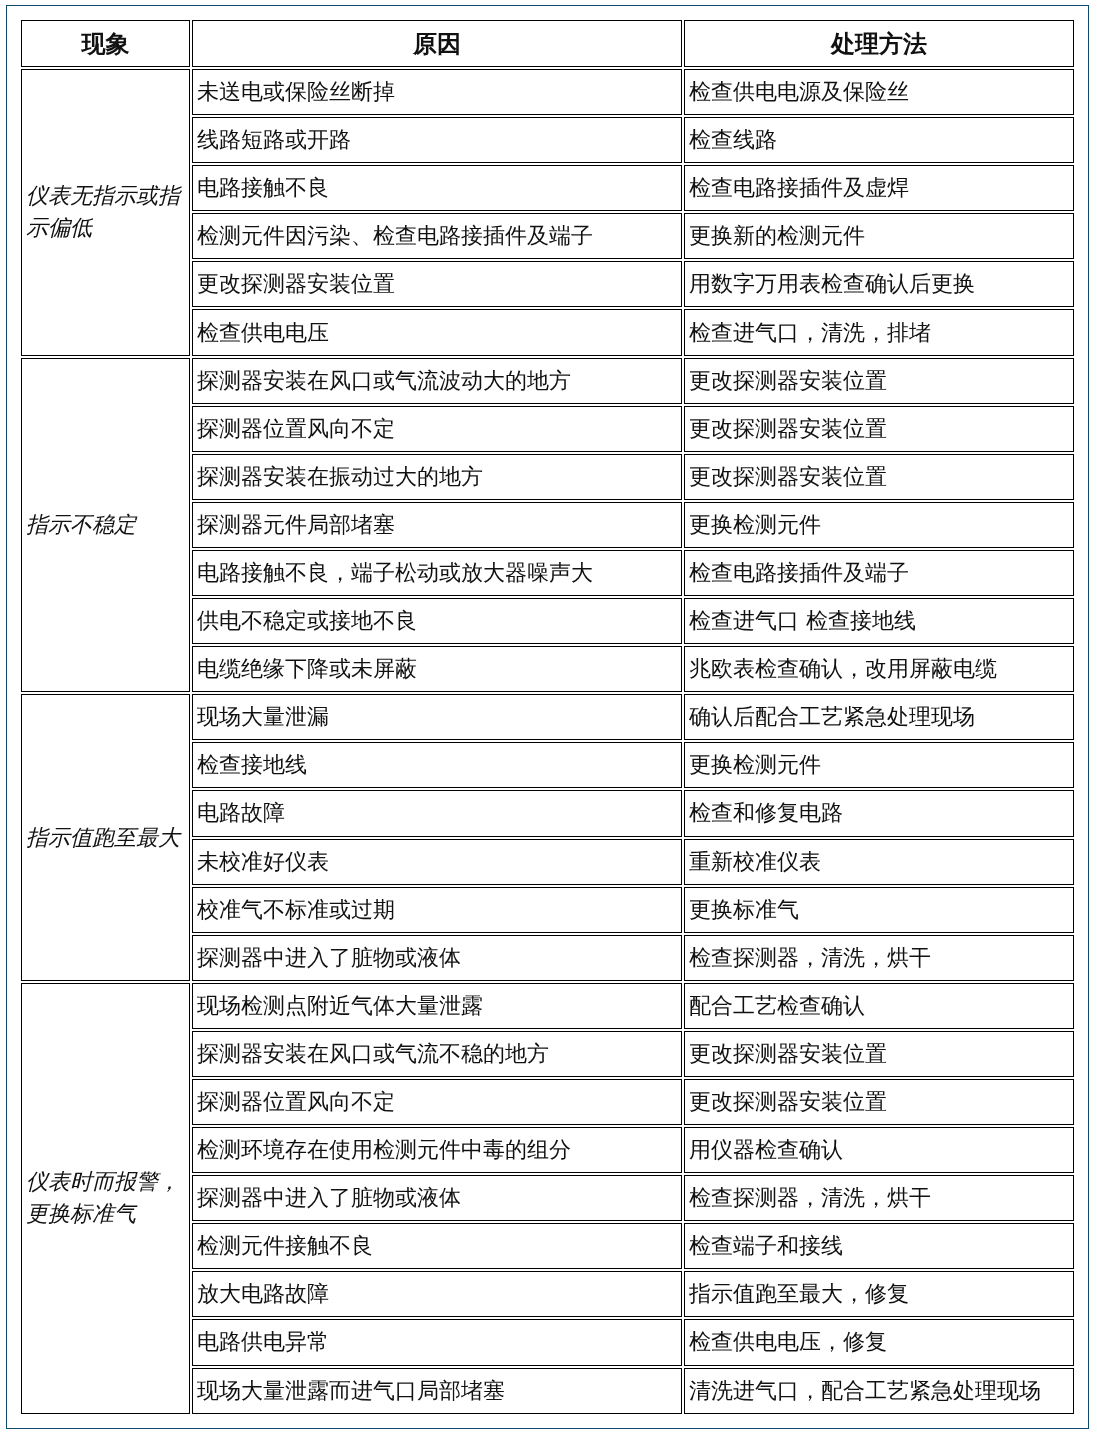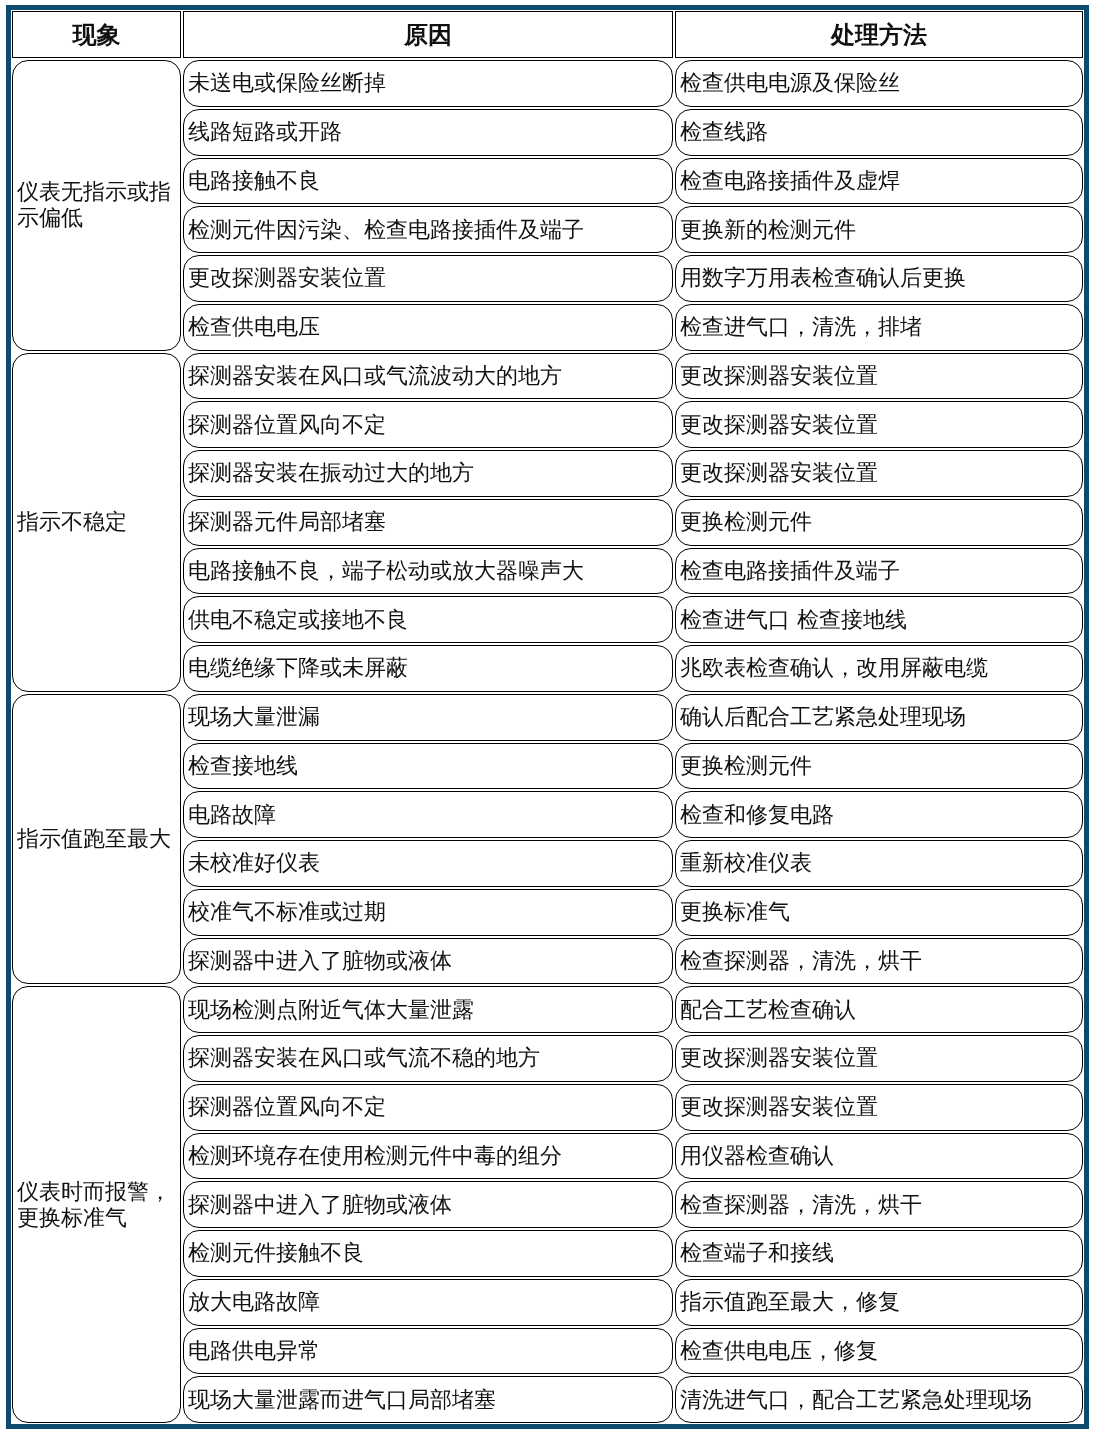"现象" .outer { border: 5px solid #0c4a6e -> 1px solid #0c4a6e; padding: 1px -> 14px }
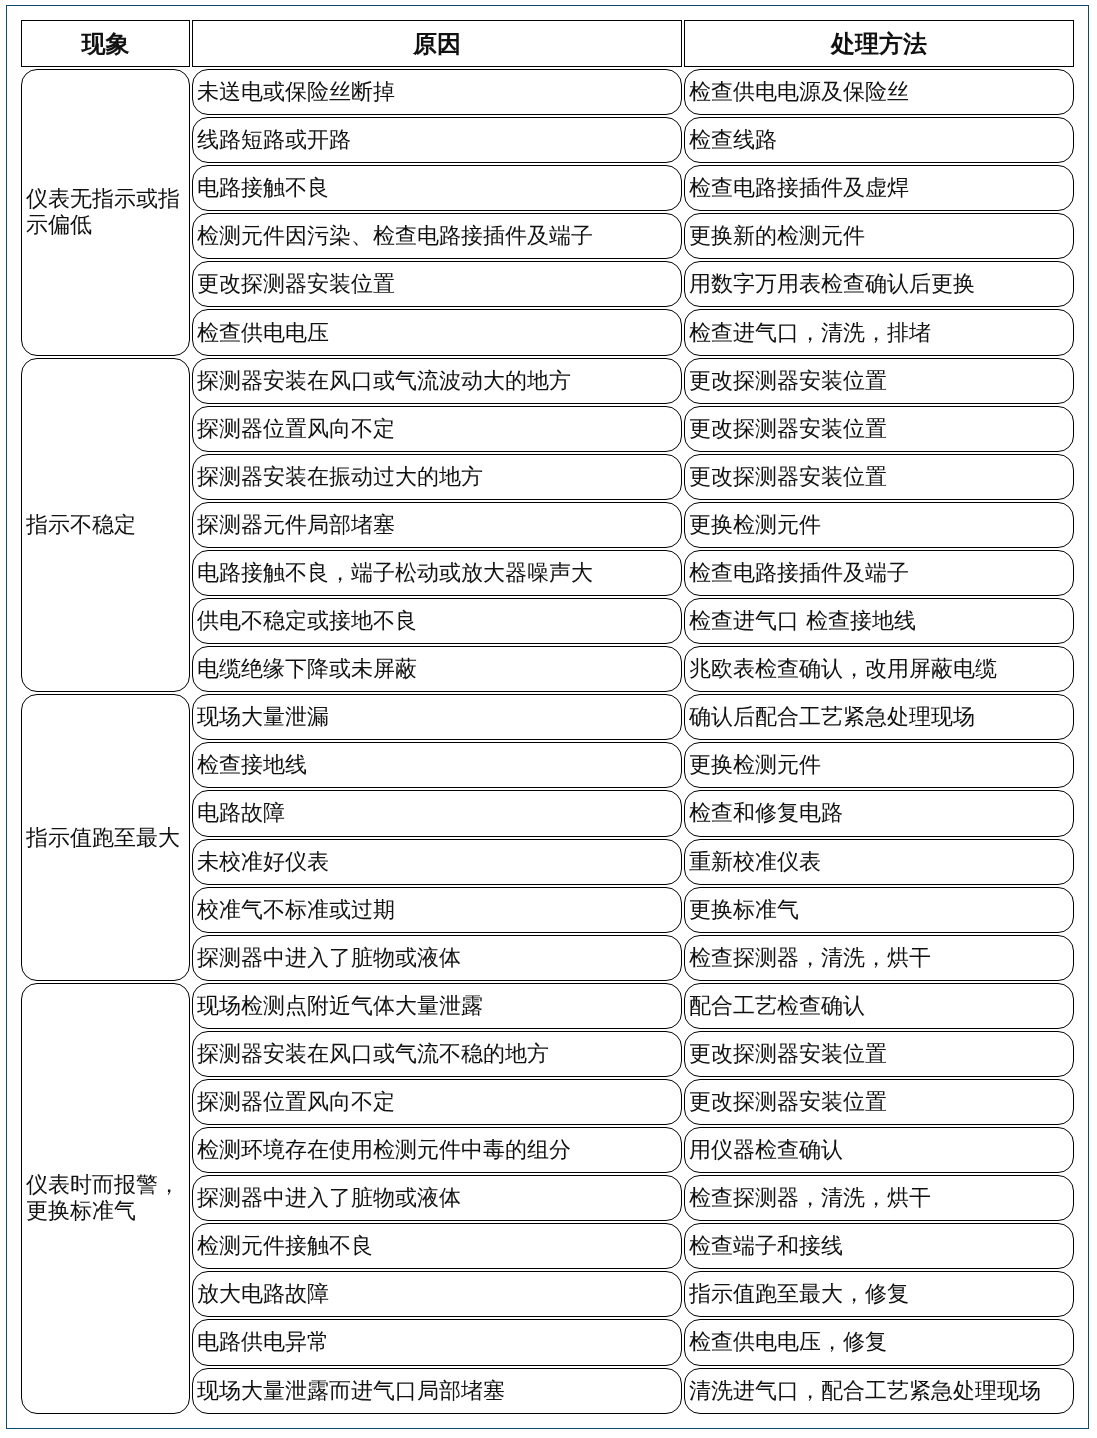"未送电或保险丝断掉" tr.row td { border-radius: 16px -> none }
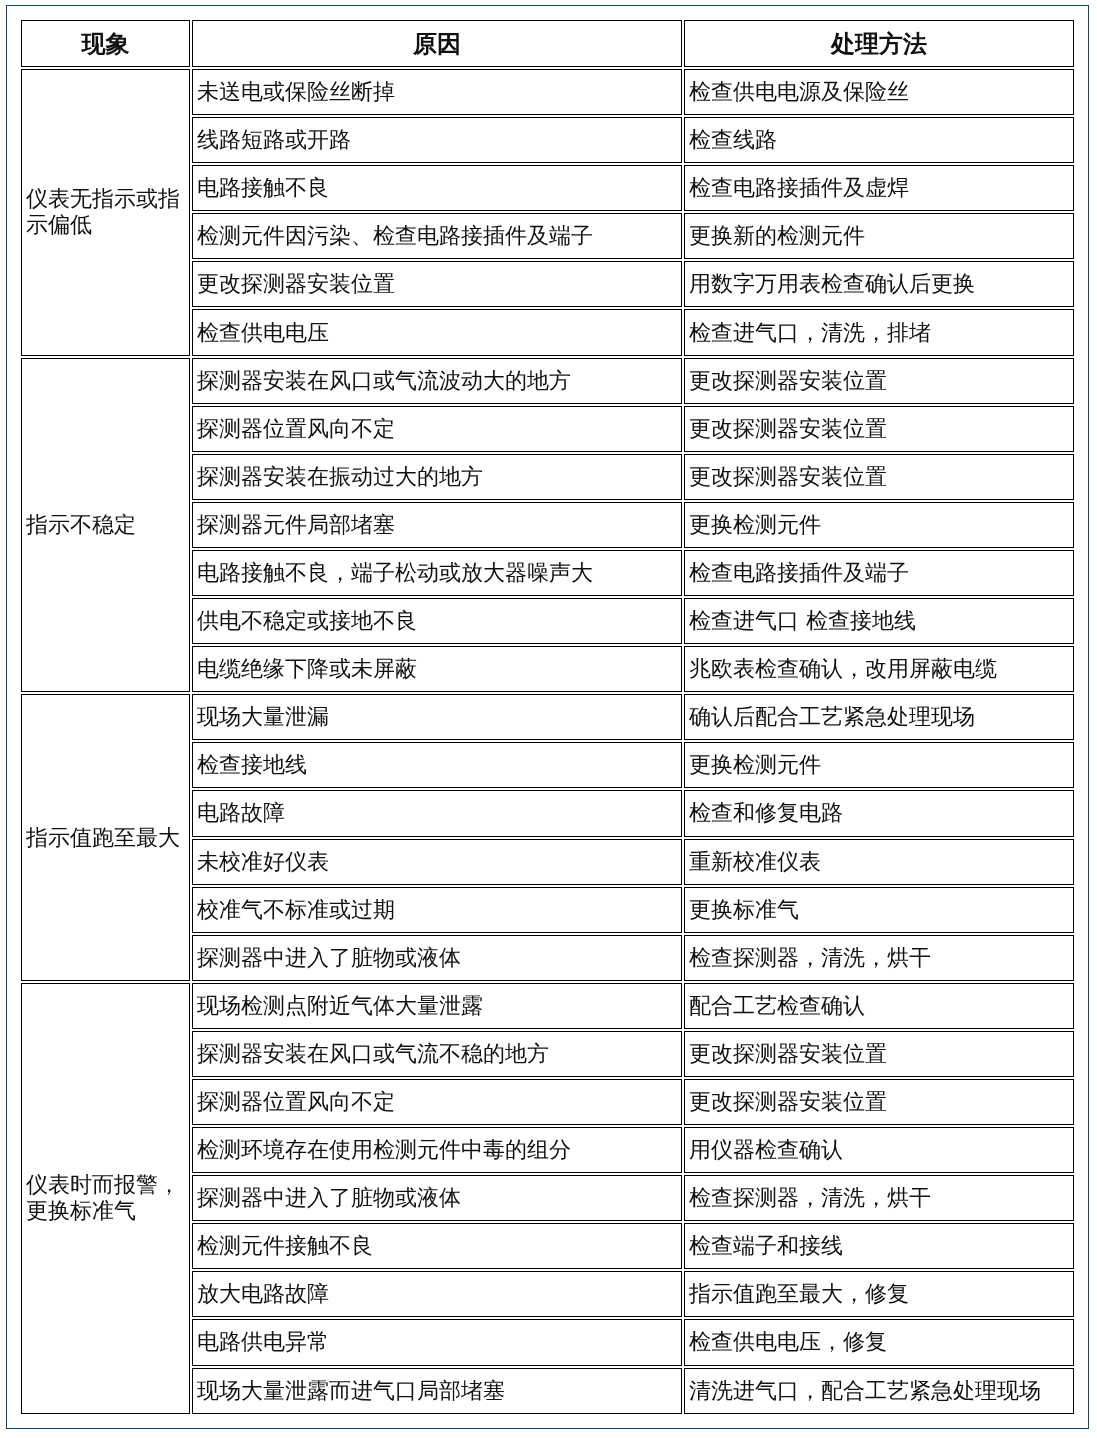"仪表无指示或指示偏低" td.phen { font-style: none -> italic; line-height: 26px -> 32px }
